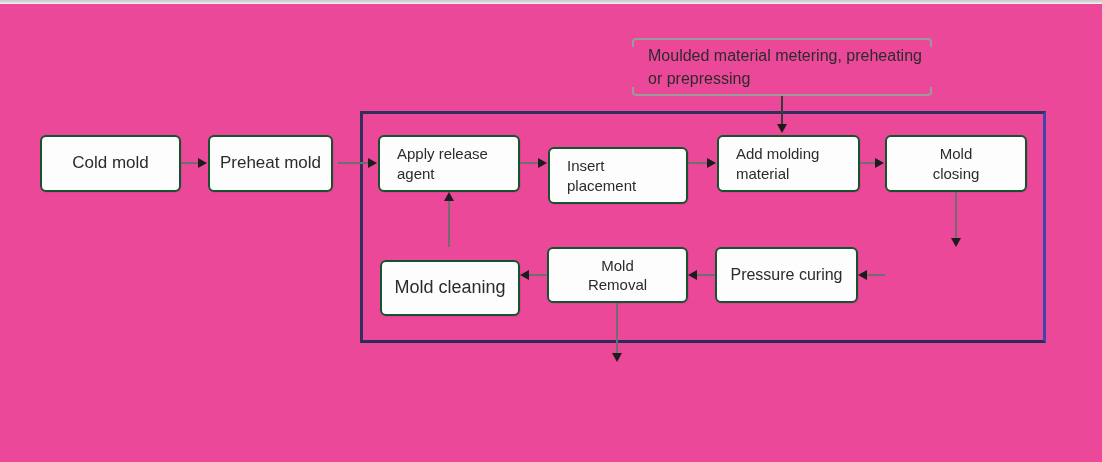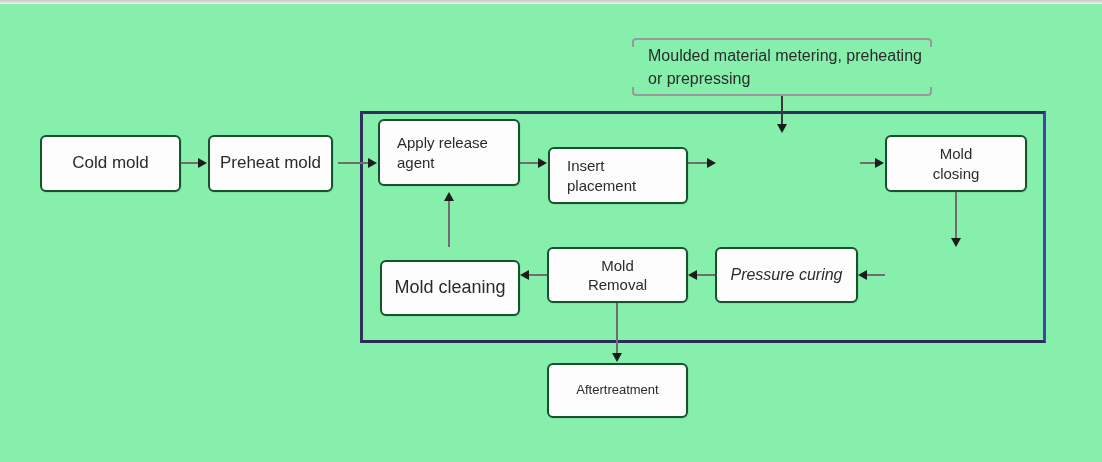"Moulded material metering, preheating" .canvas { background: #86efac -> #ec4899 }
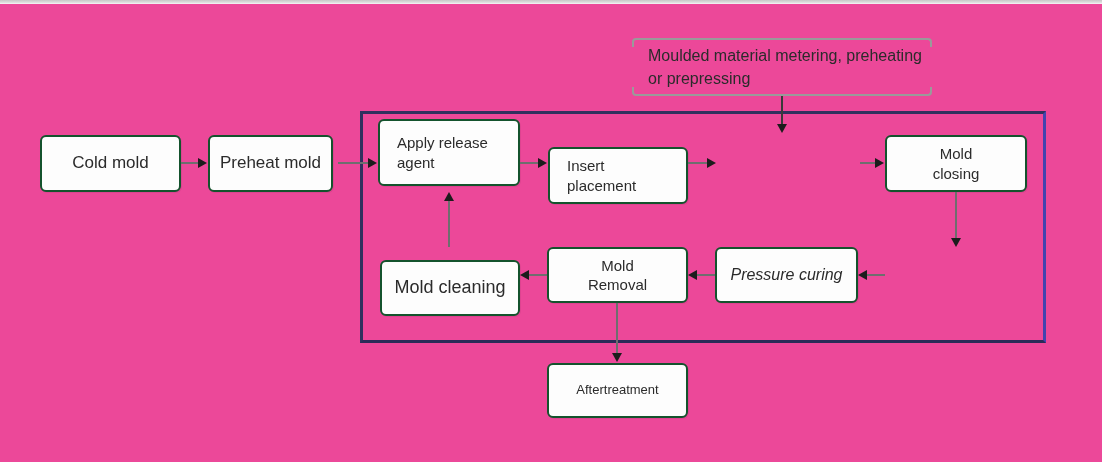"Apply release" .n-apply { height: 67px -> 57px; top: 119px -> 135px }
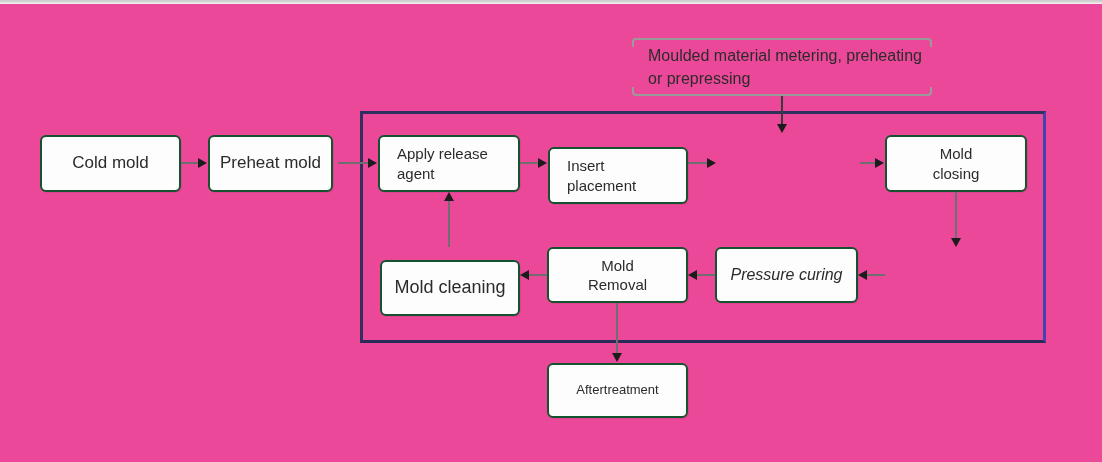"Add molding" div.node { html: none -> <div> <span>Add molding material</span> </div> }
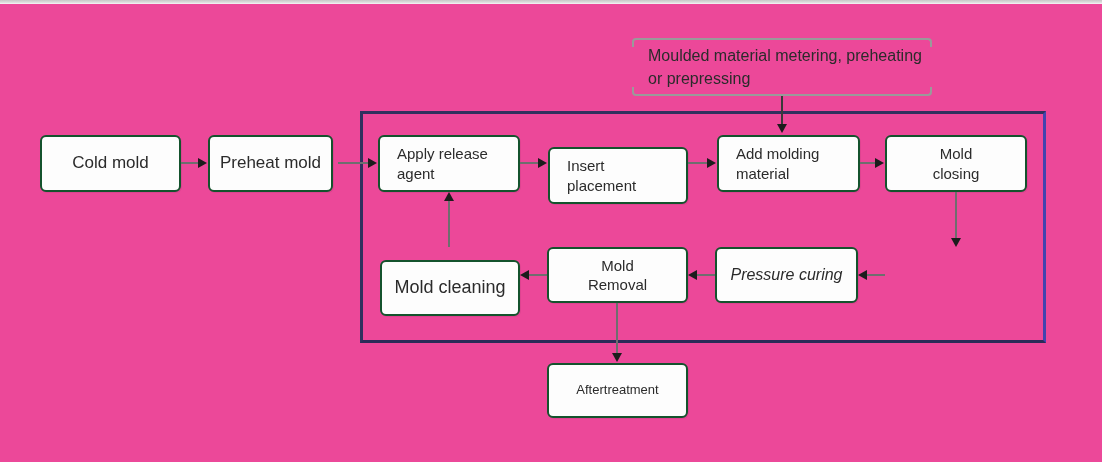"Pressure curing" .n-pressure { font-style: italic -> none }
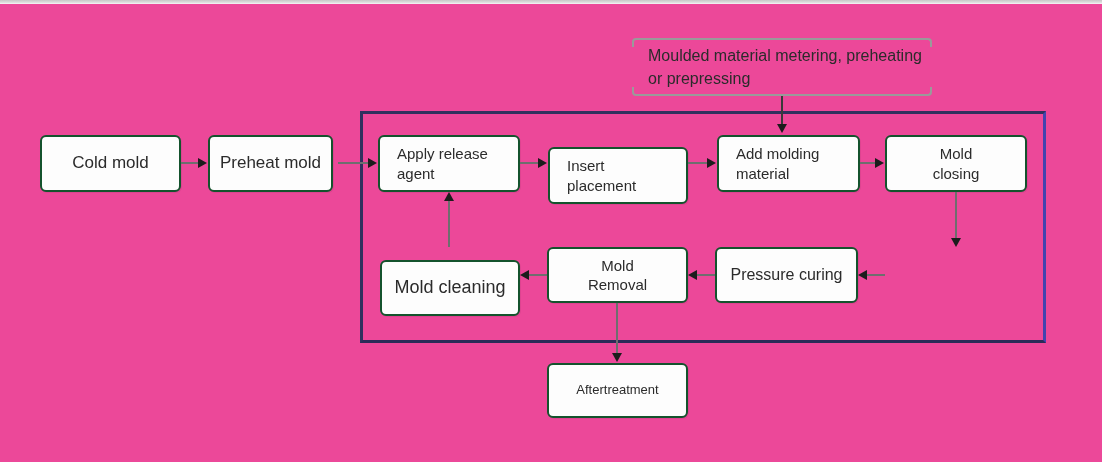"Aftertreatment" div.node { html: <div> <span>Aftertreatment</span> </div> -> none }
